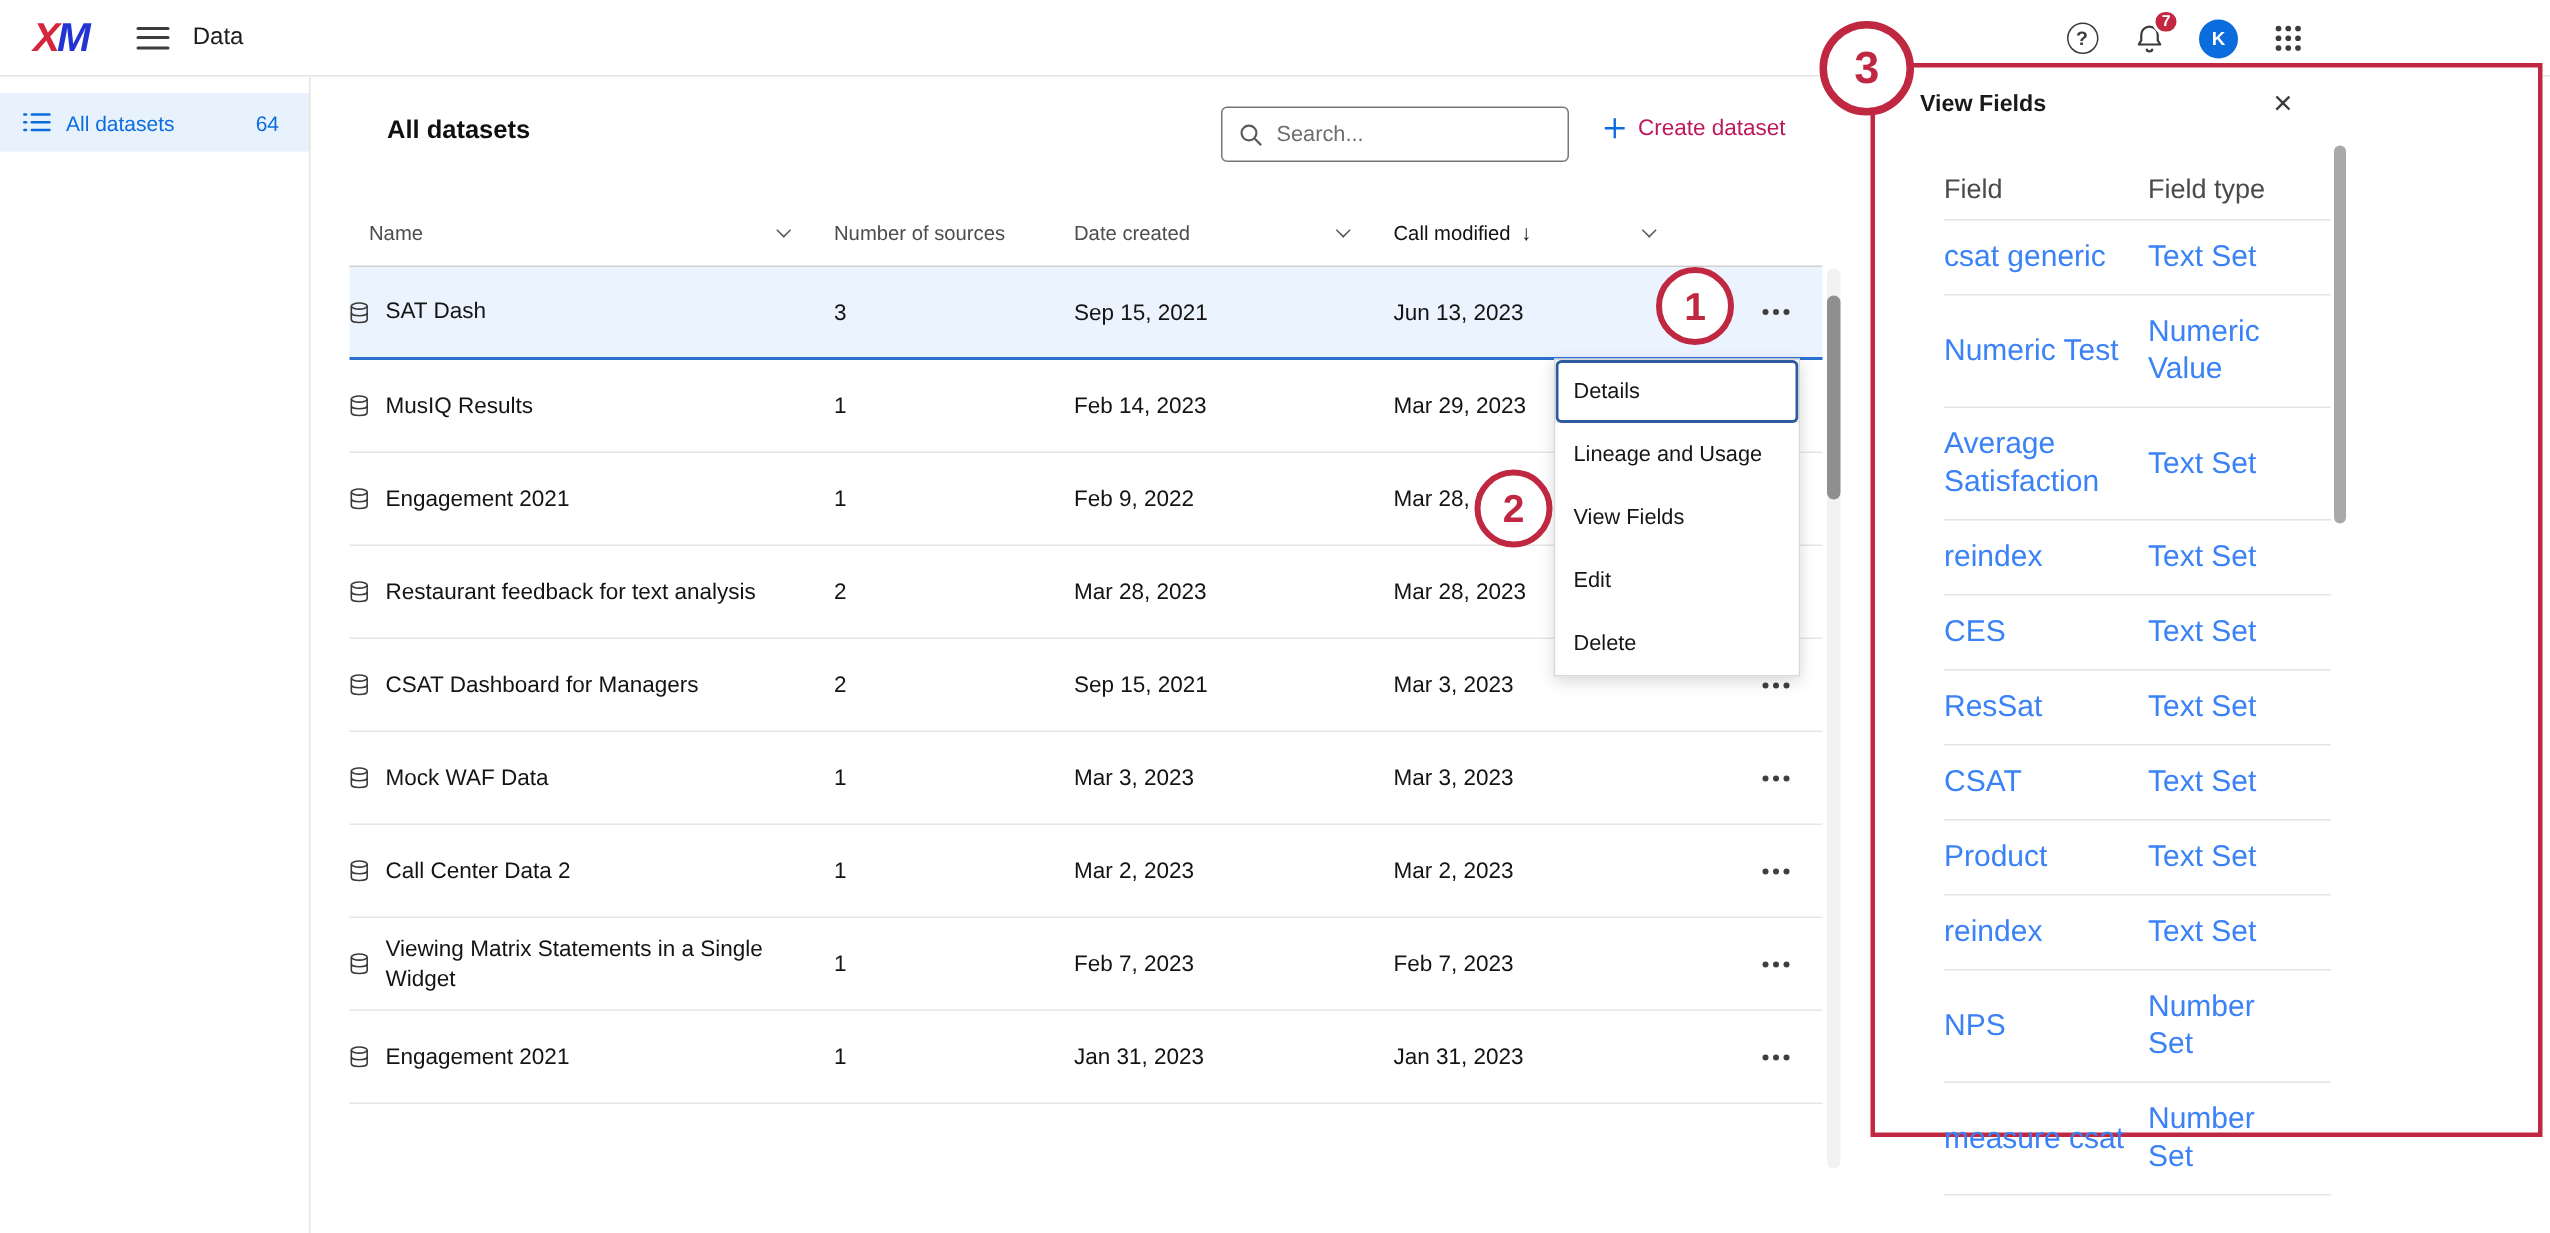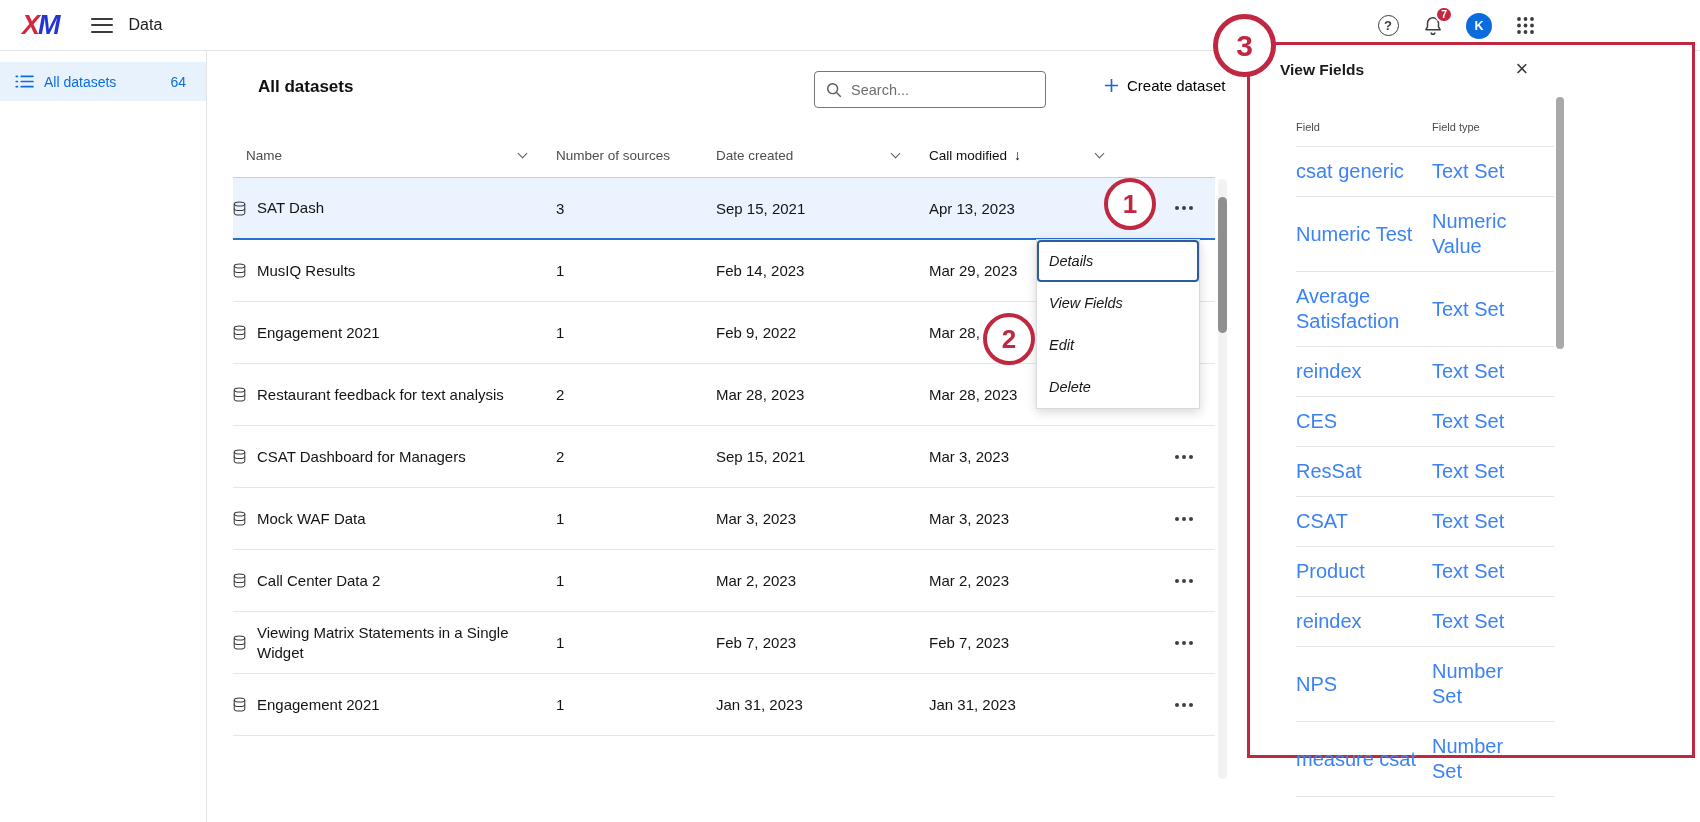"Create dataset" .create { color: #000000 -> #be185d; left: 895px -> 860px }
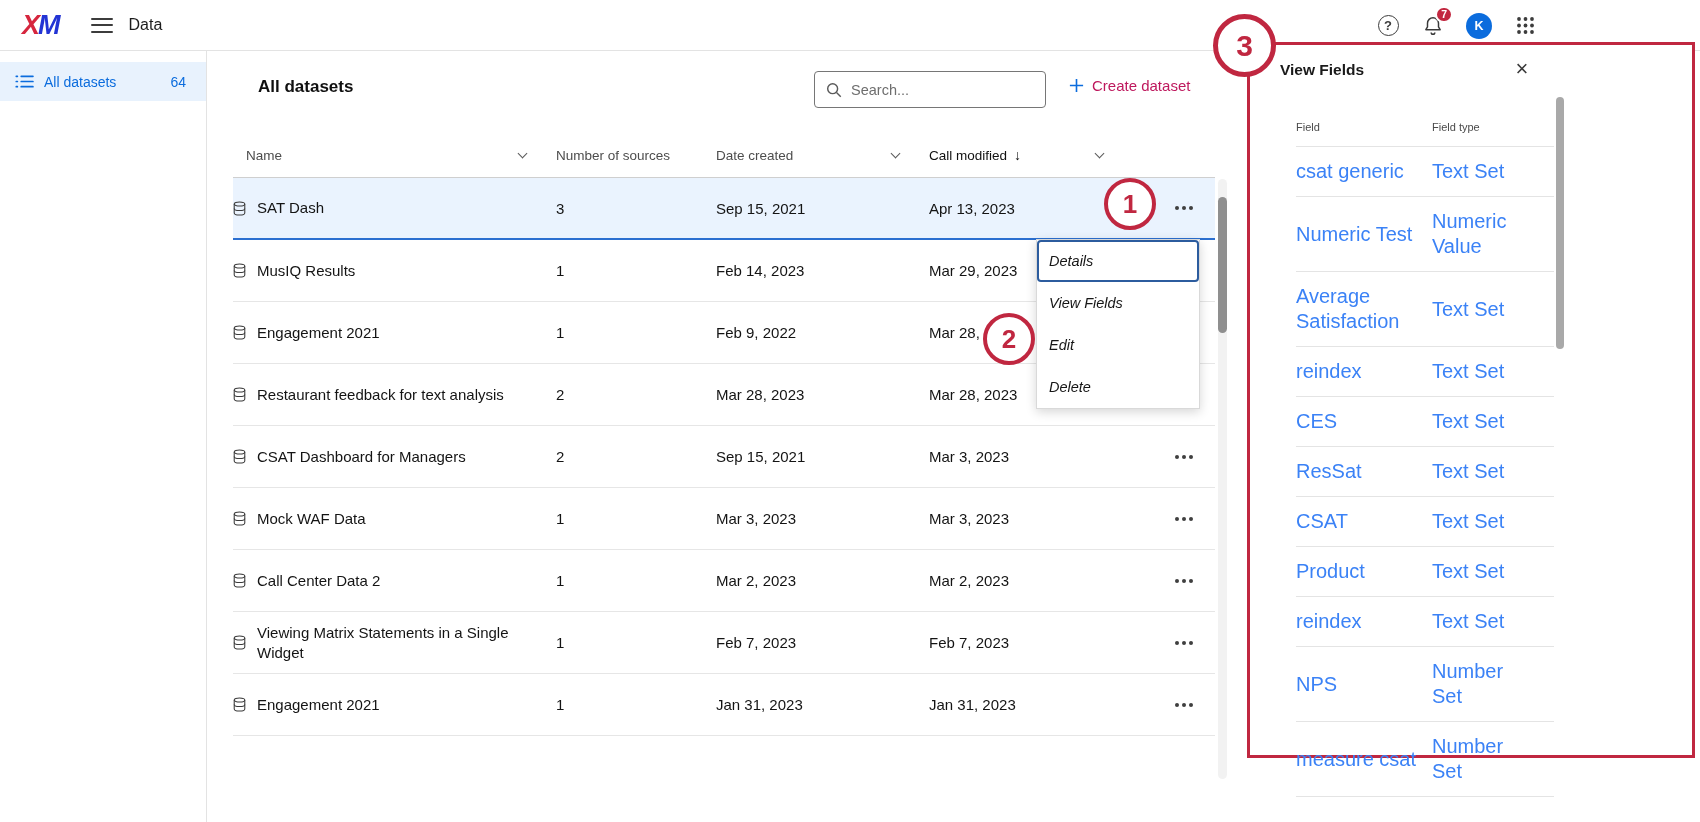"Field" .pthead { font-size: 11px -> 18px }
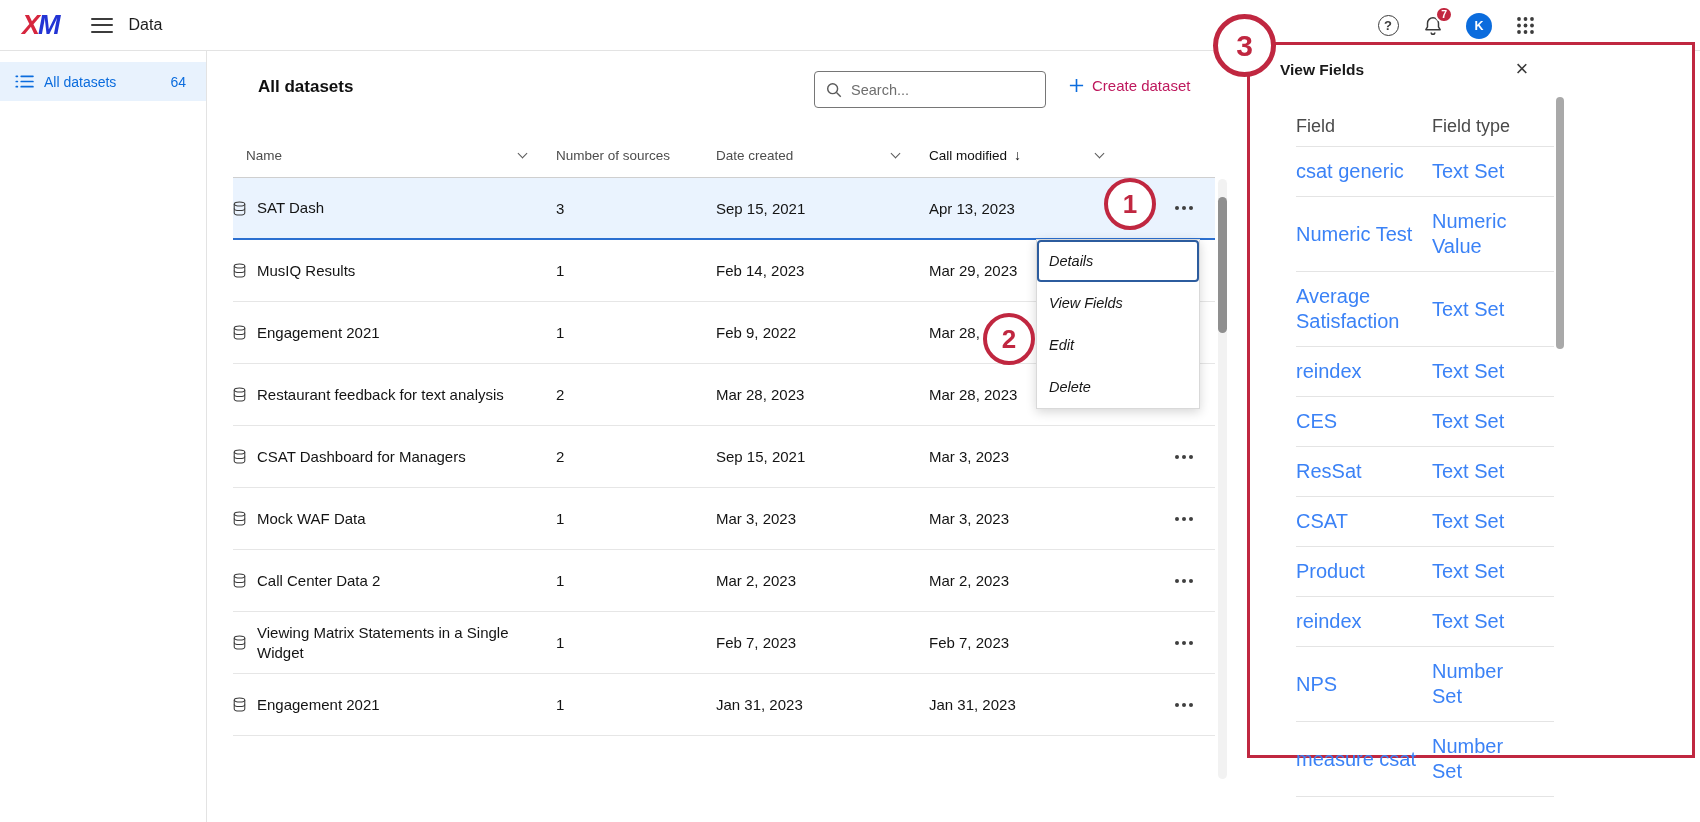"Apr 13, 2023" div.td { text: Apr -> Jun }
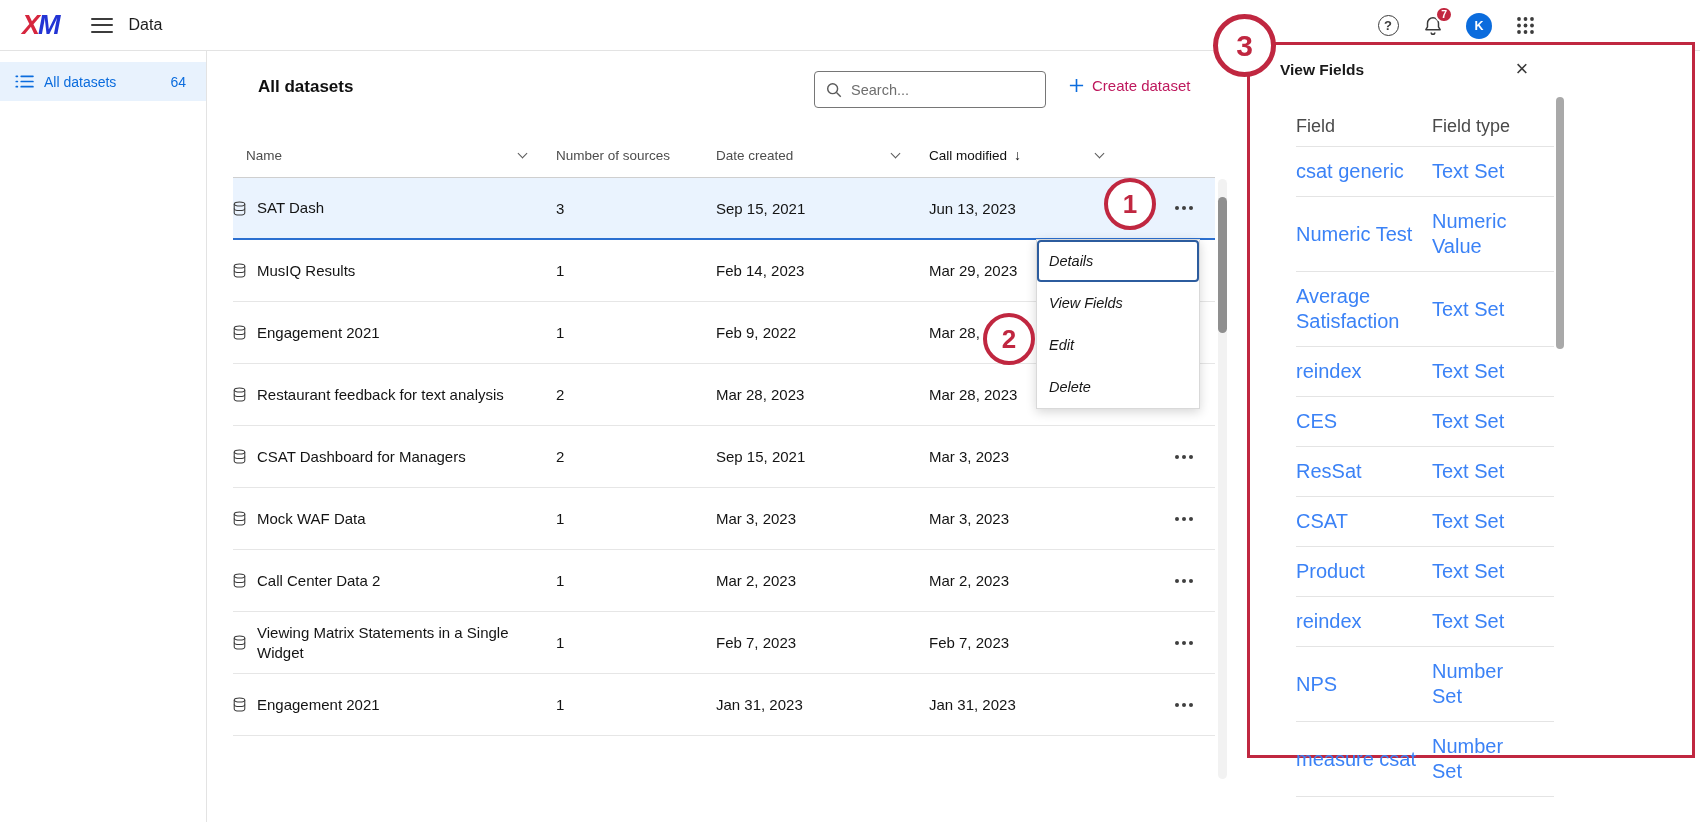"Details" .menu { font-style: italic -> none }
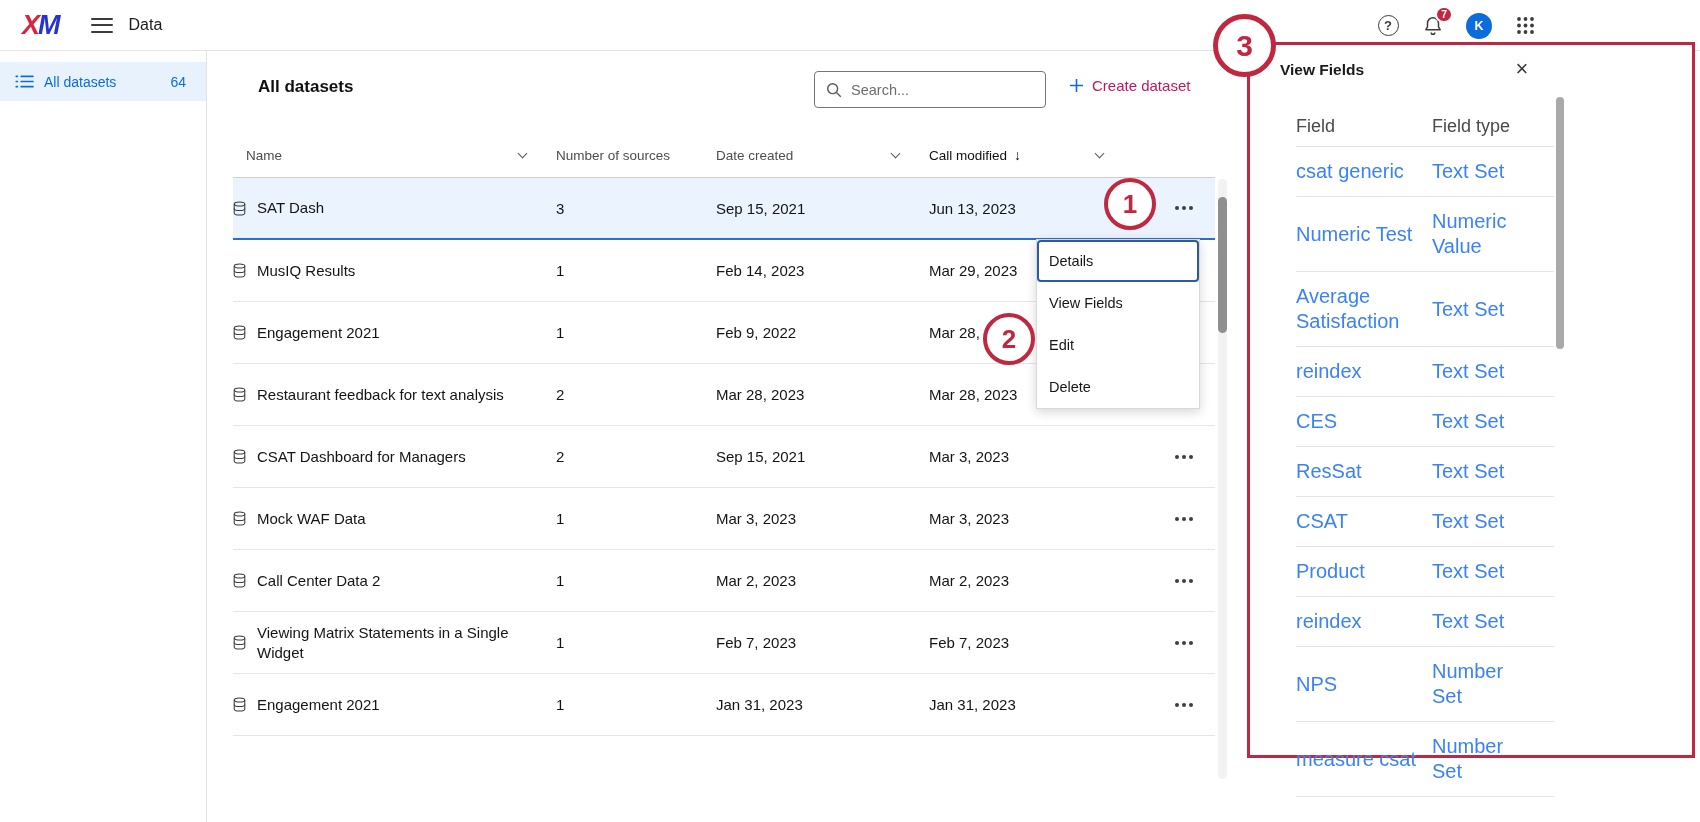"Lineage and Usage" div.menu-item { html: none -> <div> <span>Lineage and Usage</span> </div> }
